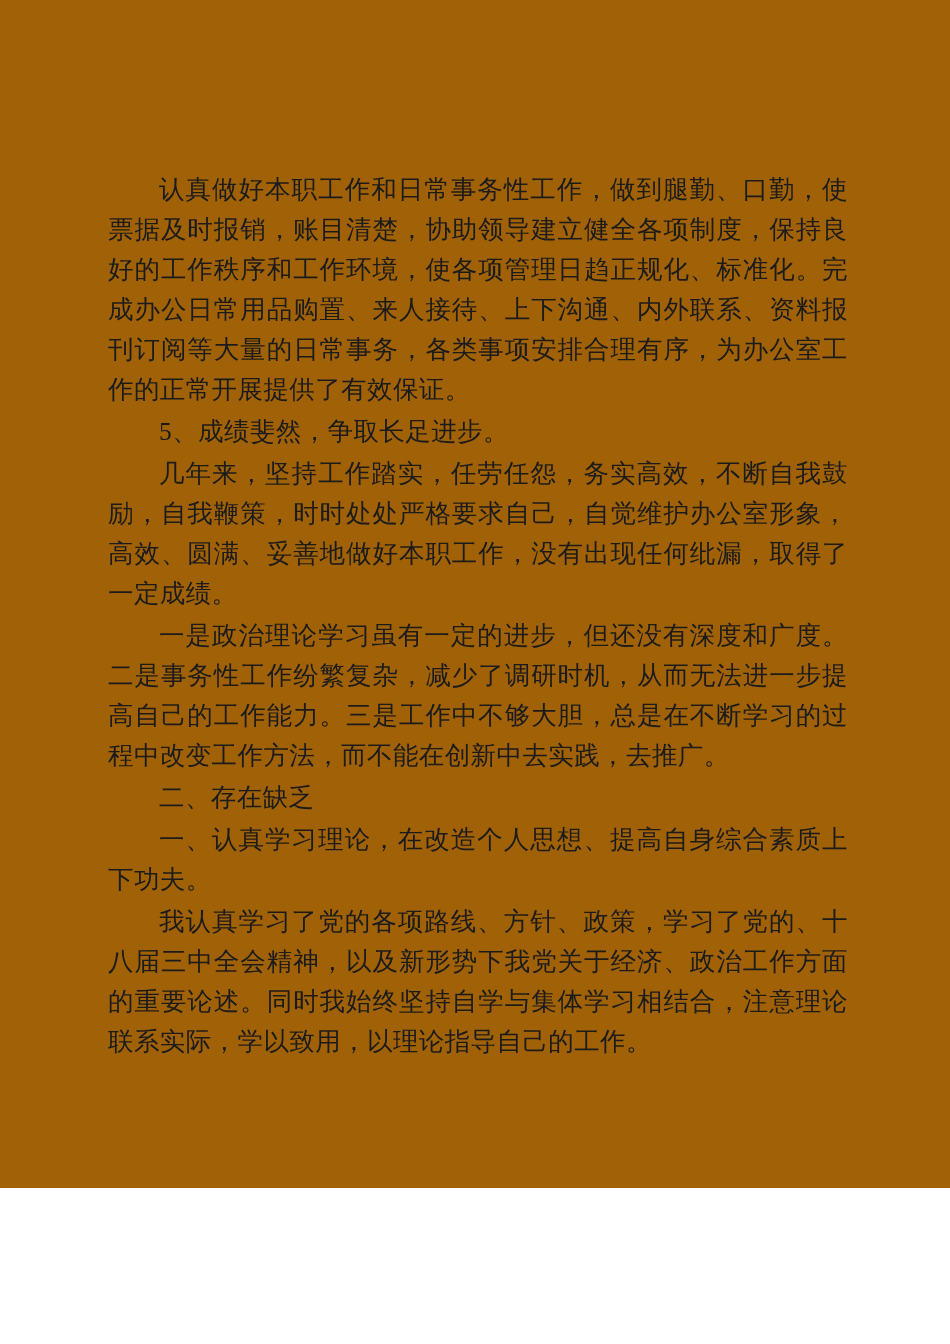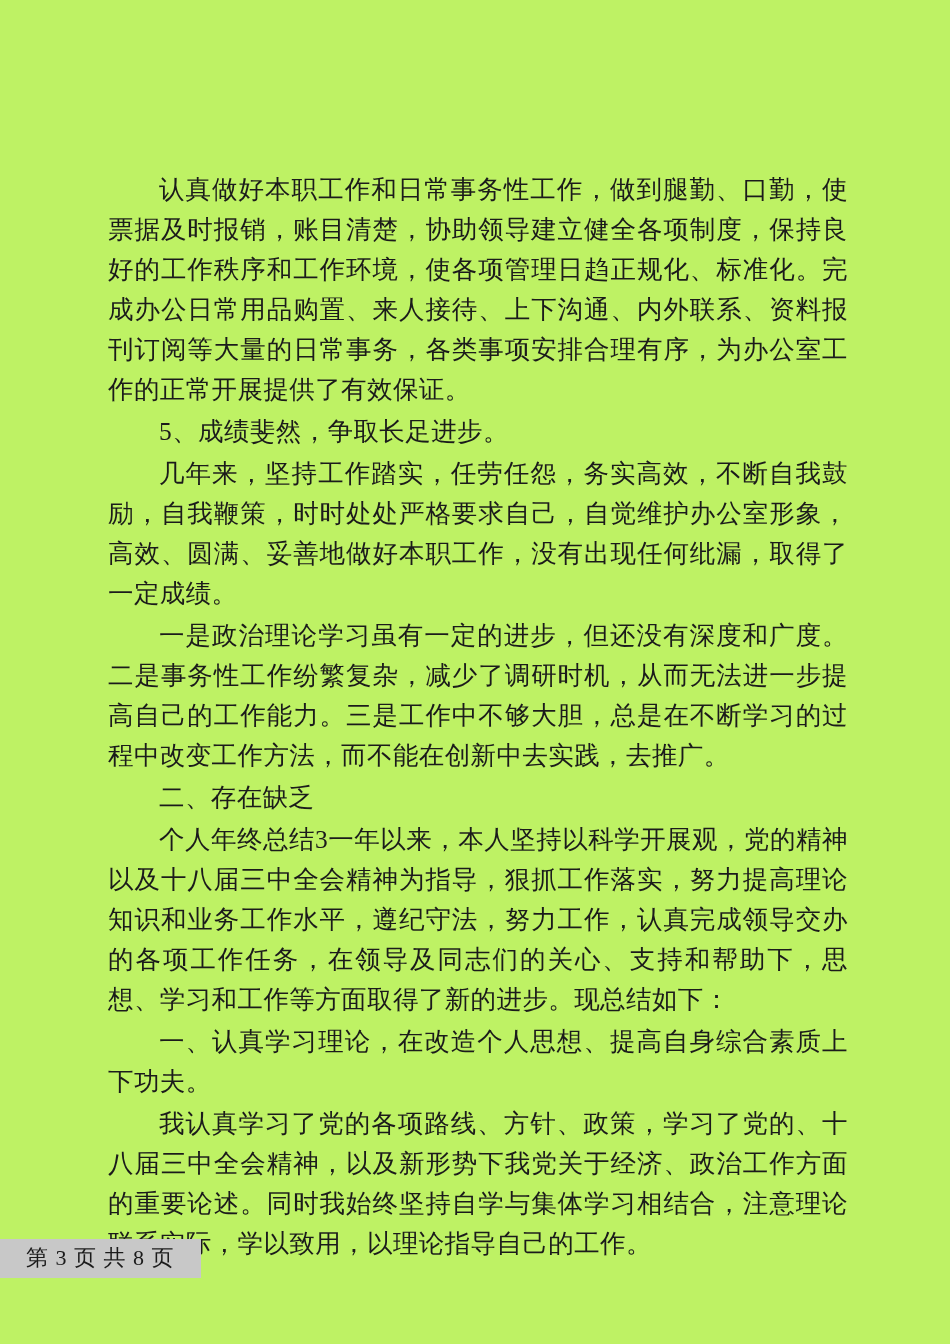"认真做好本职工作和日常事务性工作，做到腿勤、口勤，使票据及时报销，账目清楚，协助" .page { background: #bef264 -> #a16207; height: 1344px -> 1188px }
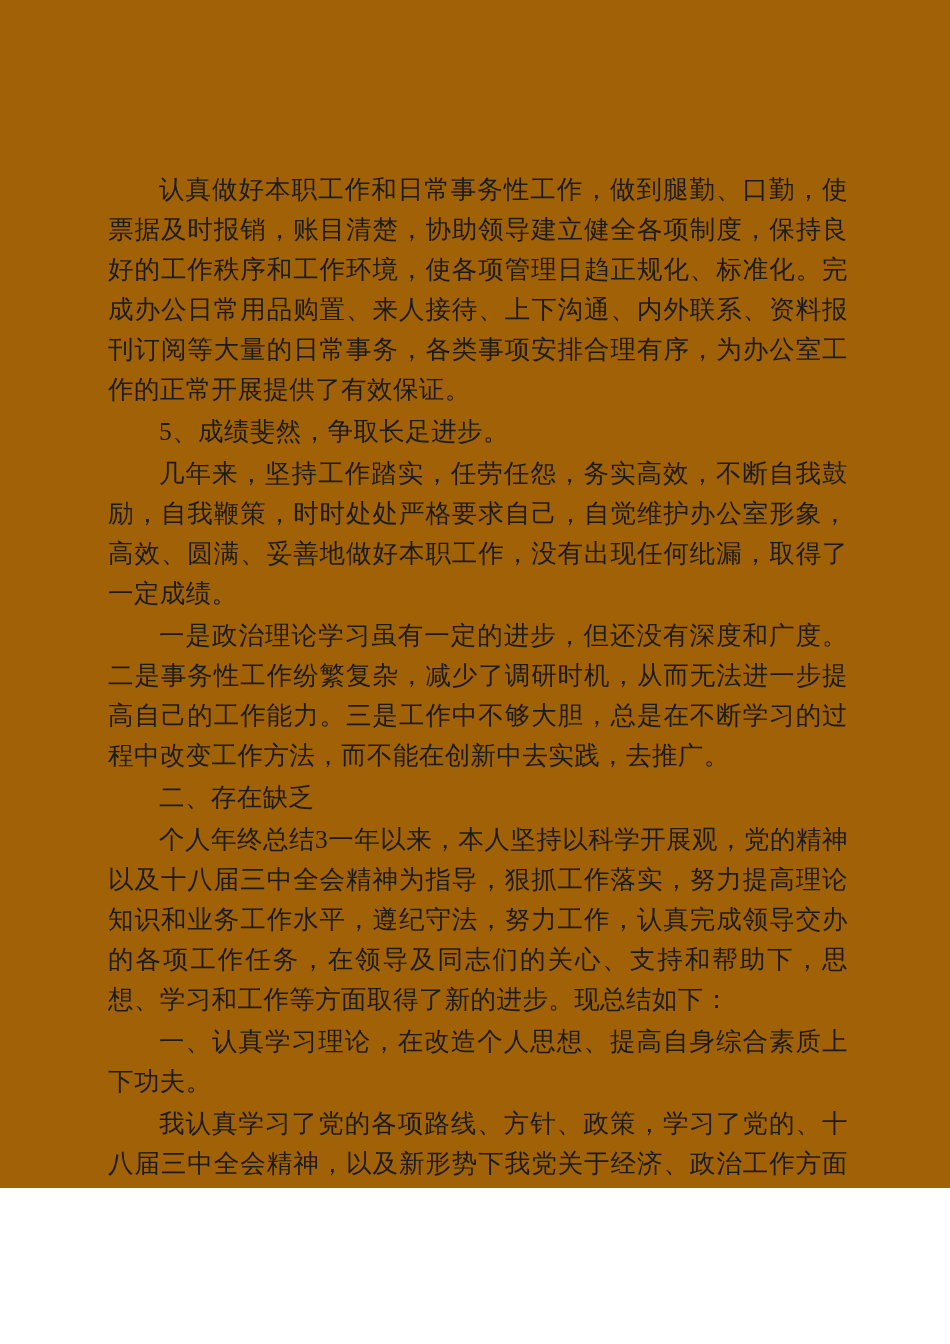"个人年终总结3一年以来，本人坚持以科学开展观，党的精神以及十八届三中全会精神为指" p.para { html: <p>个人年终总结3一年以来，本人坚持以科学开展观，党的精神以及十八届三中全会精神为指导，狠抓工作落实，努力提高理论知识和业务工作水平，遵纪守法，努力工作，认真完成领导交办的各项工作任务，在领导及同志们的关心、支持和帮助下，思想、学习和工作等方面取得了新的进步。现总结如下：</p> -> none }
